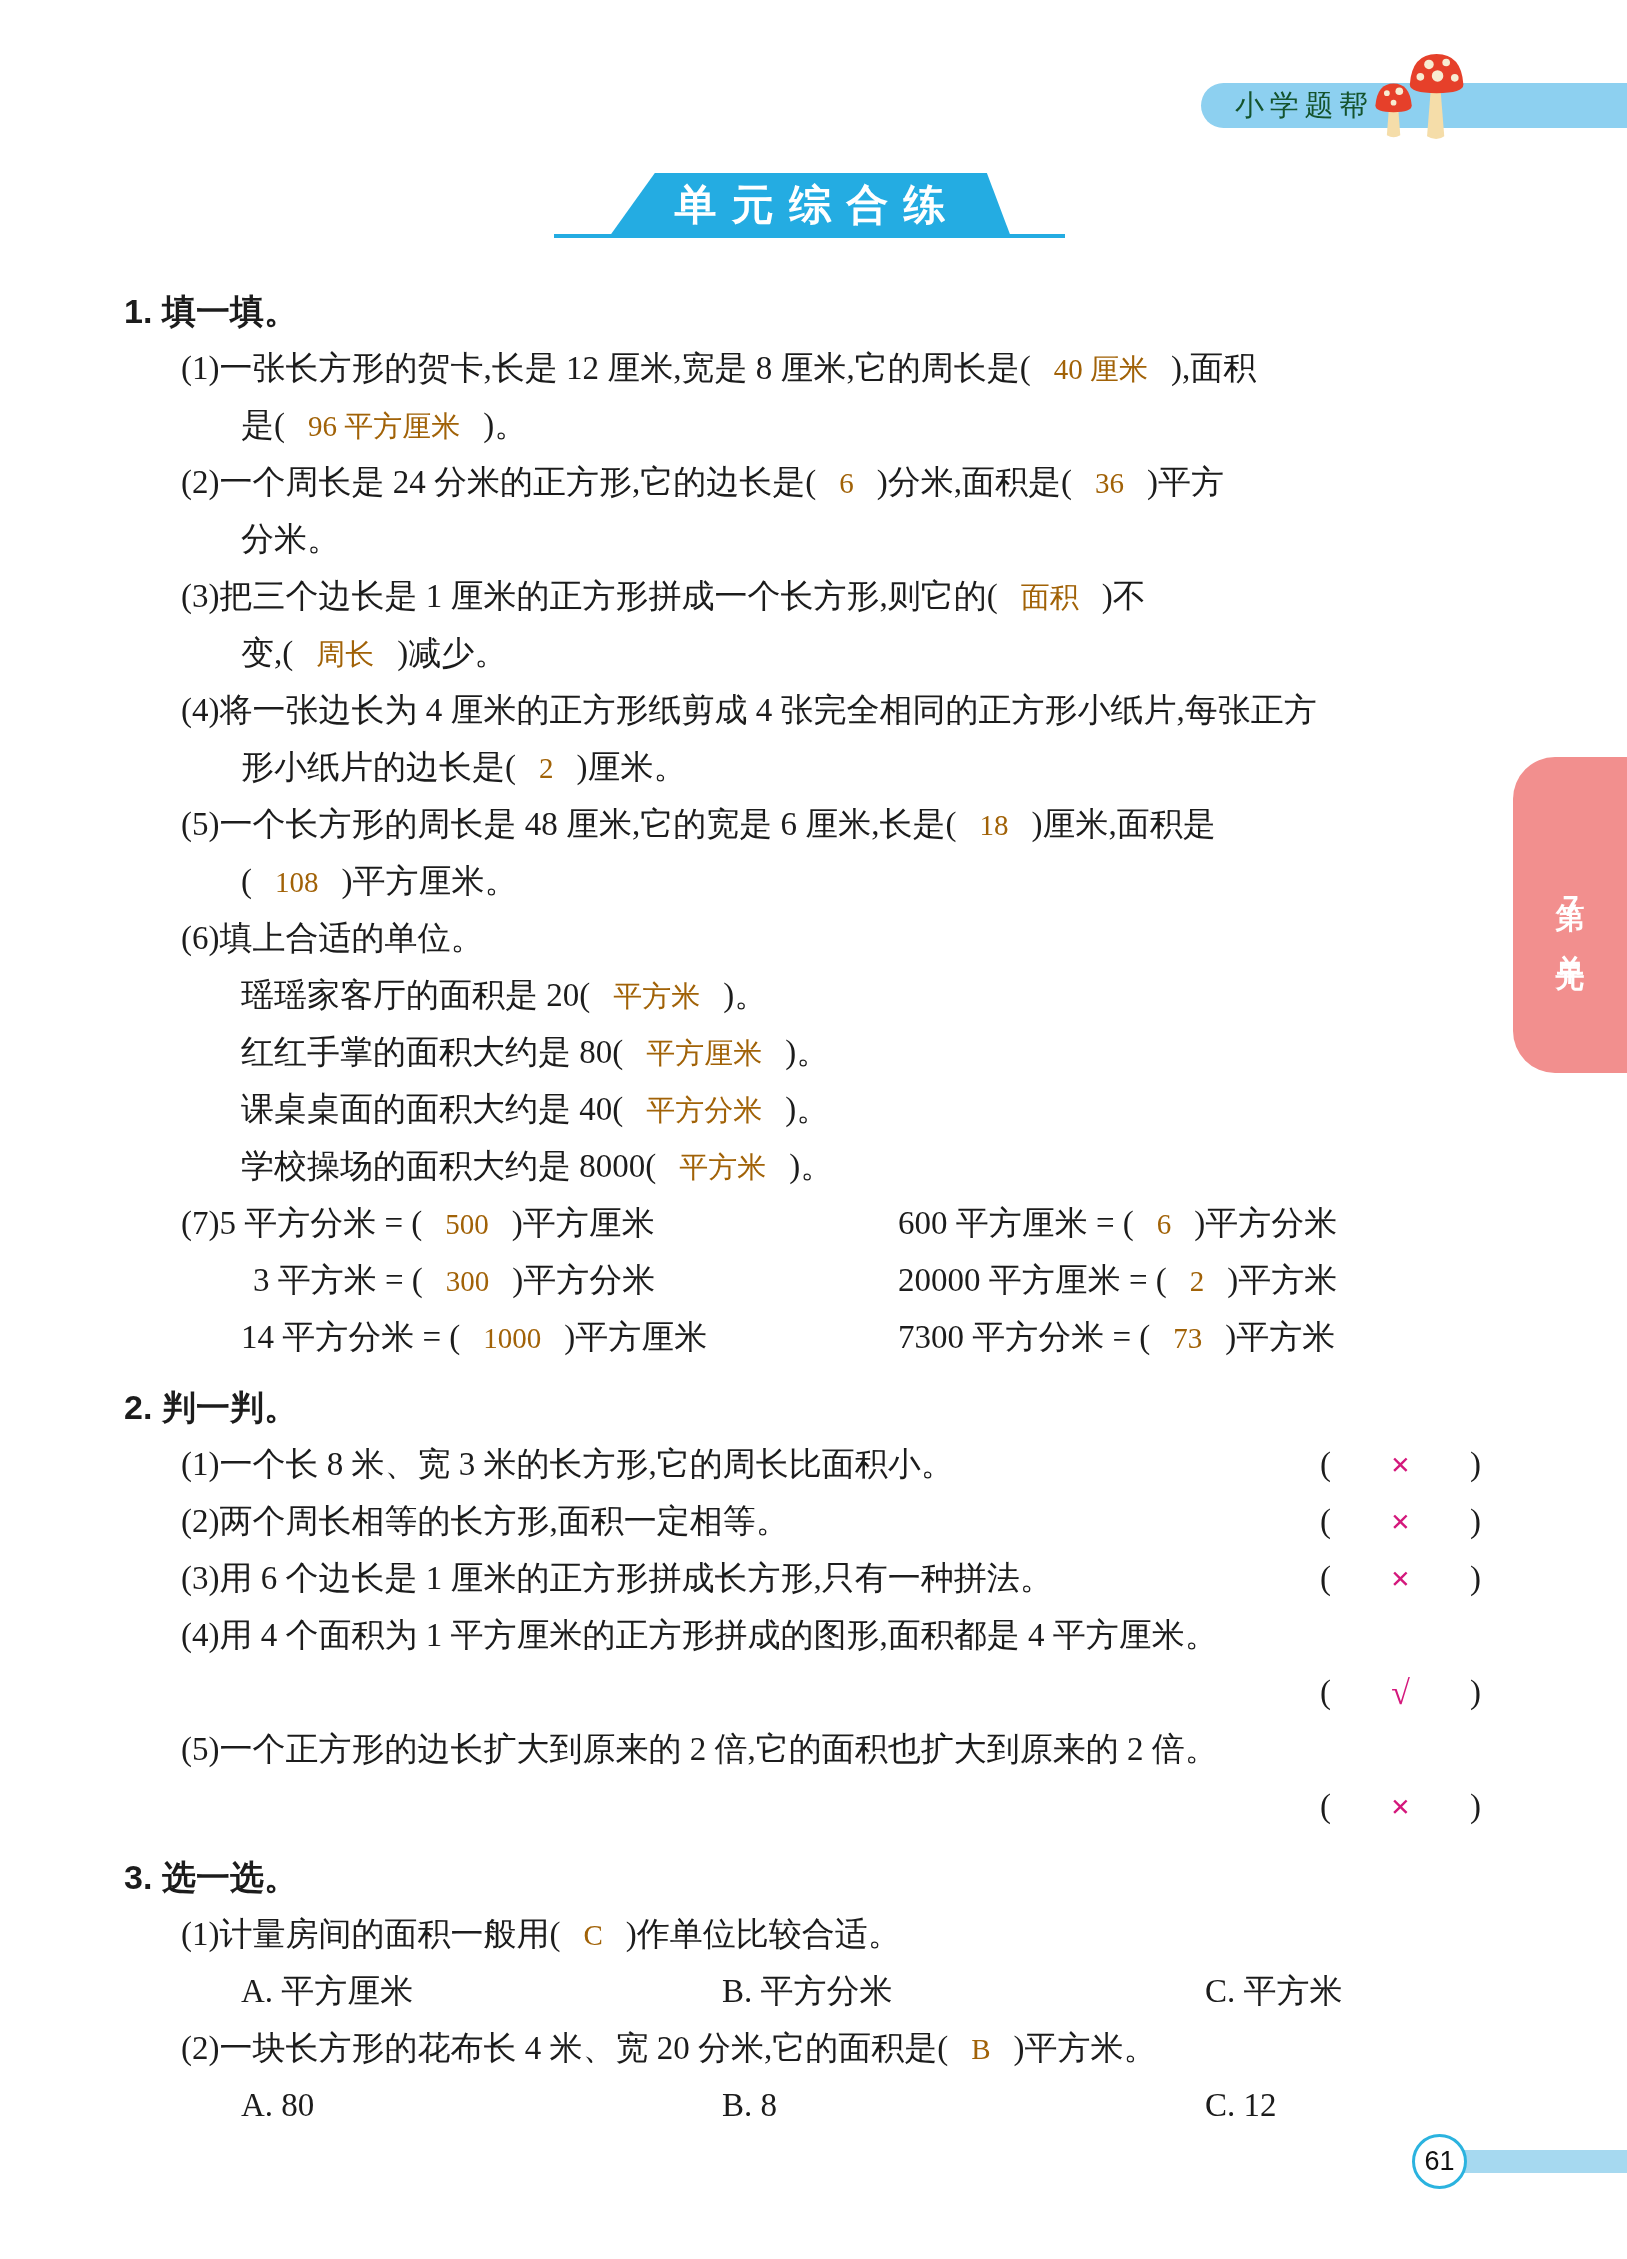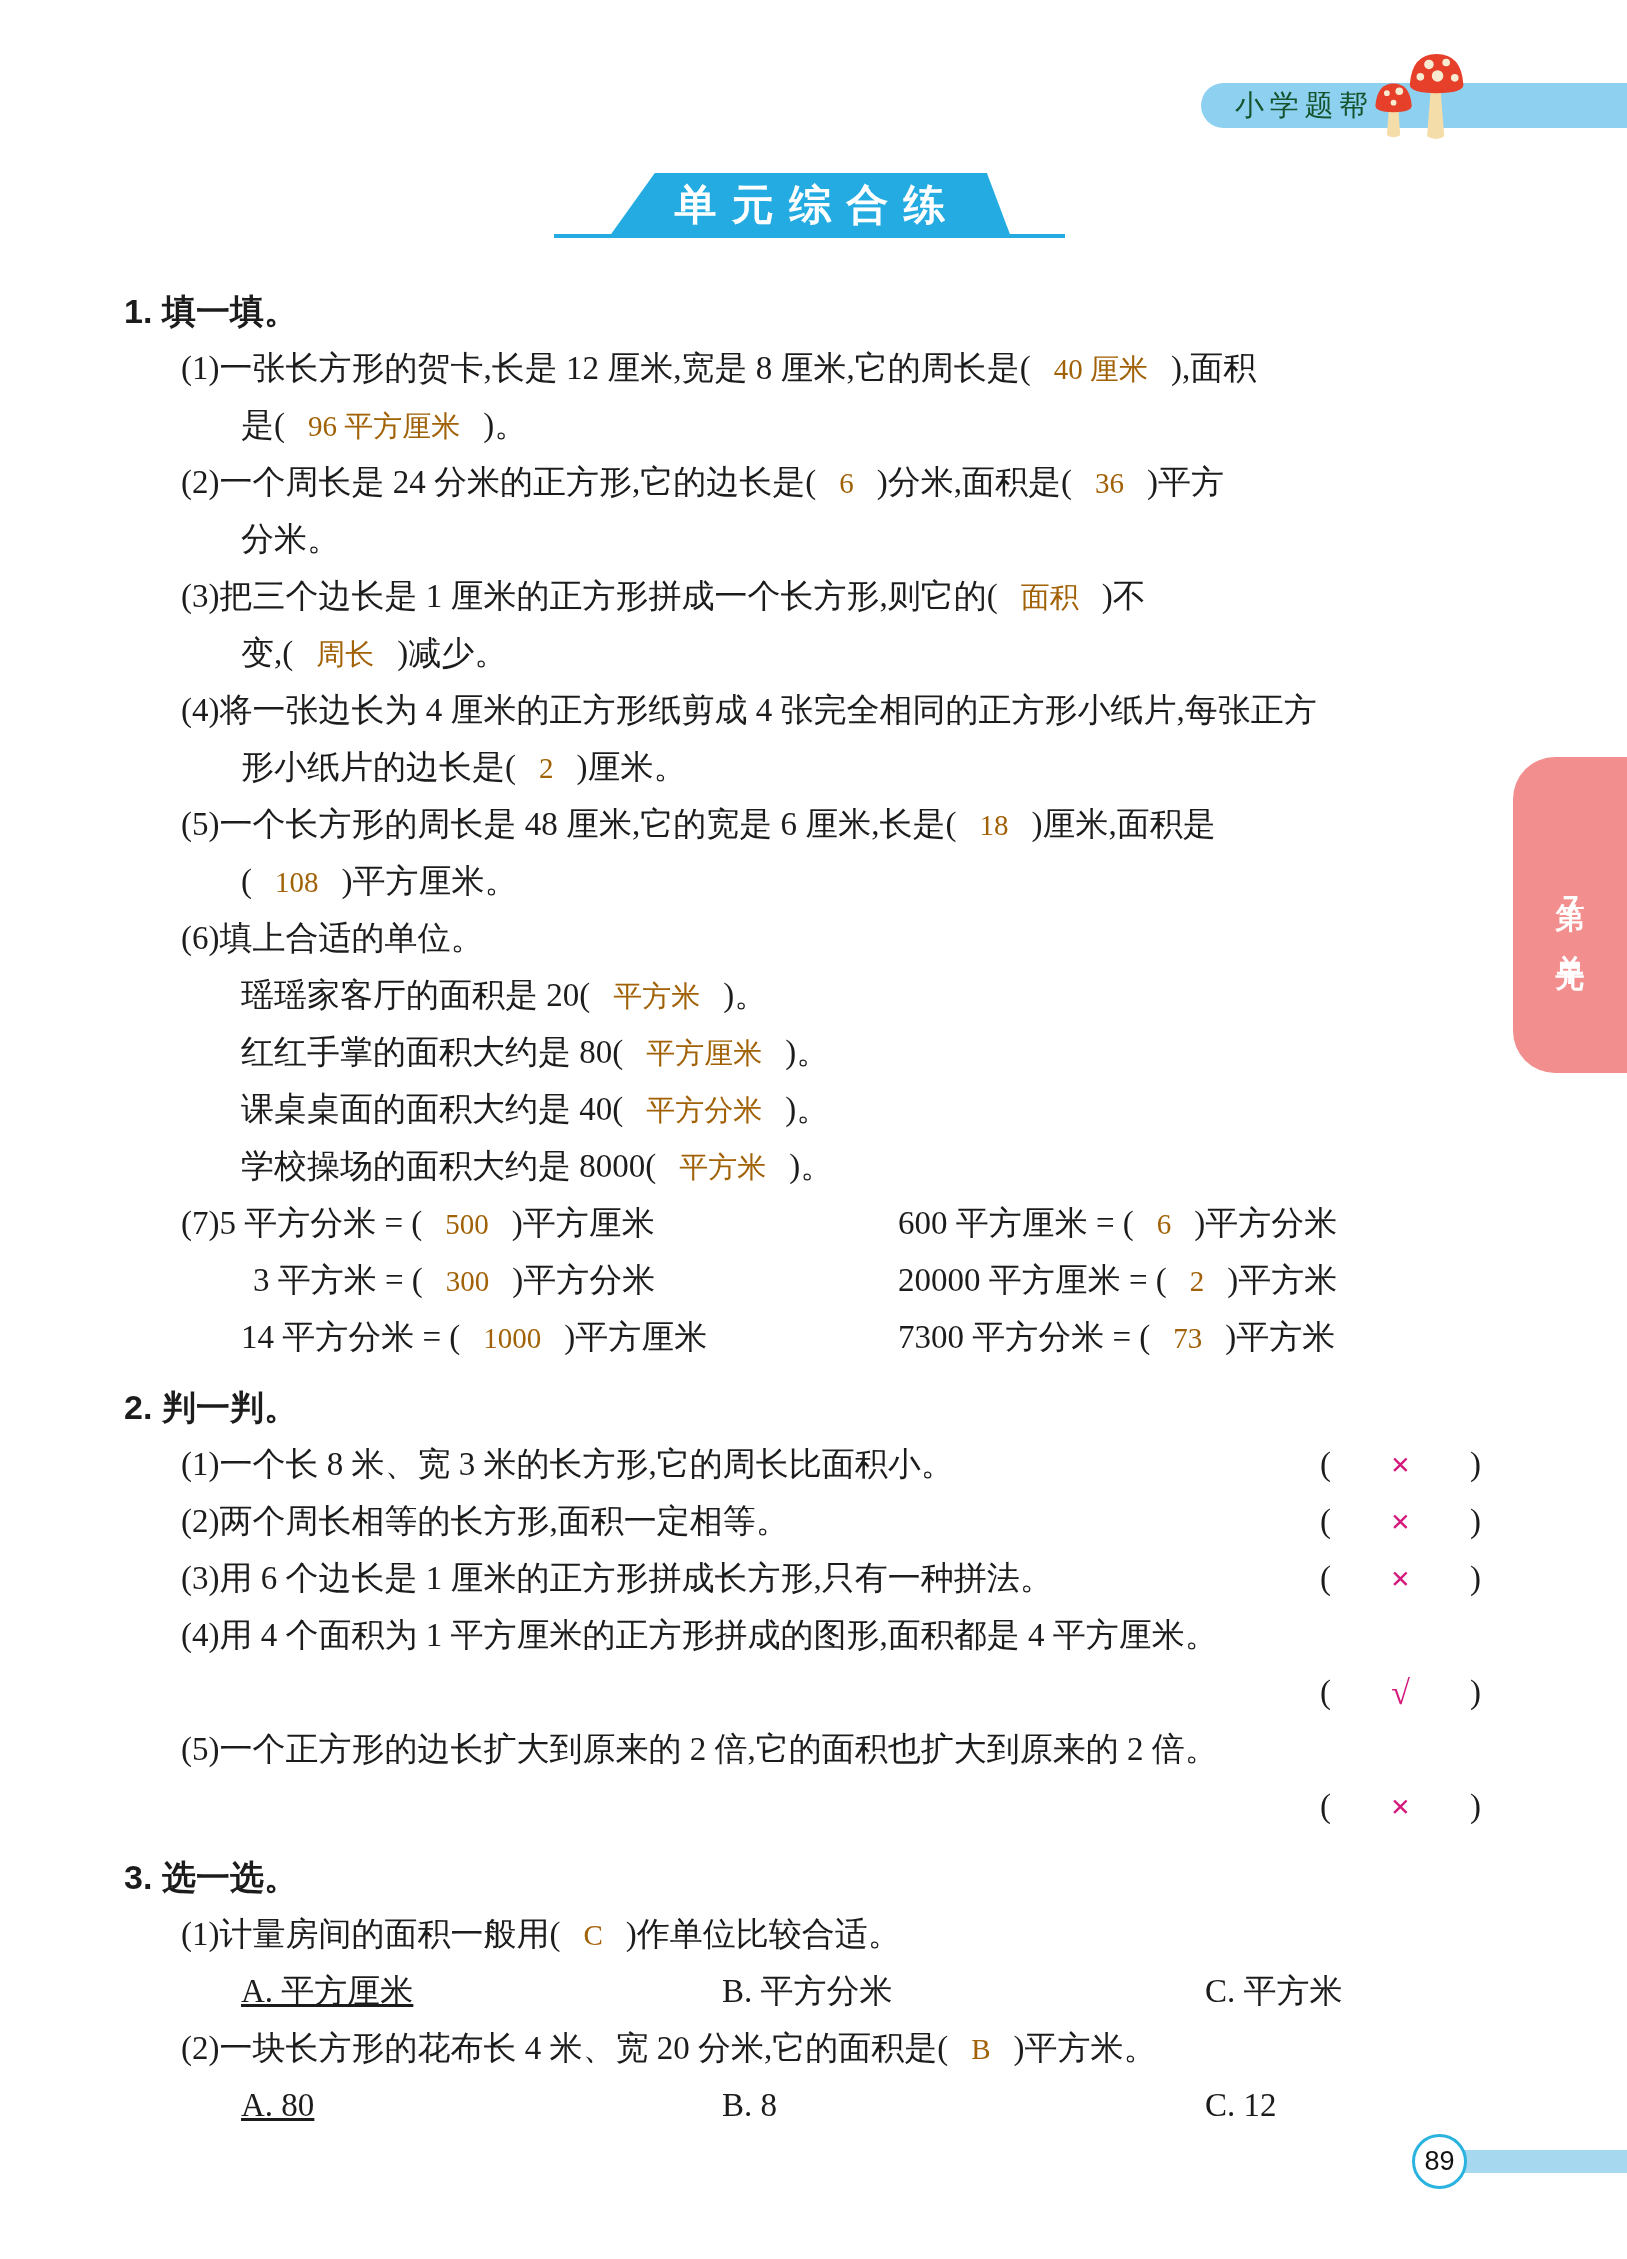"A. 平方厘米" .opts .o1 { text-decoration: underline -> none }
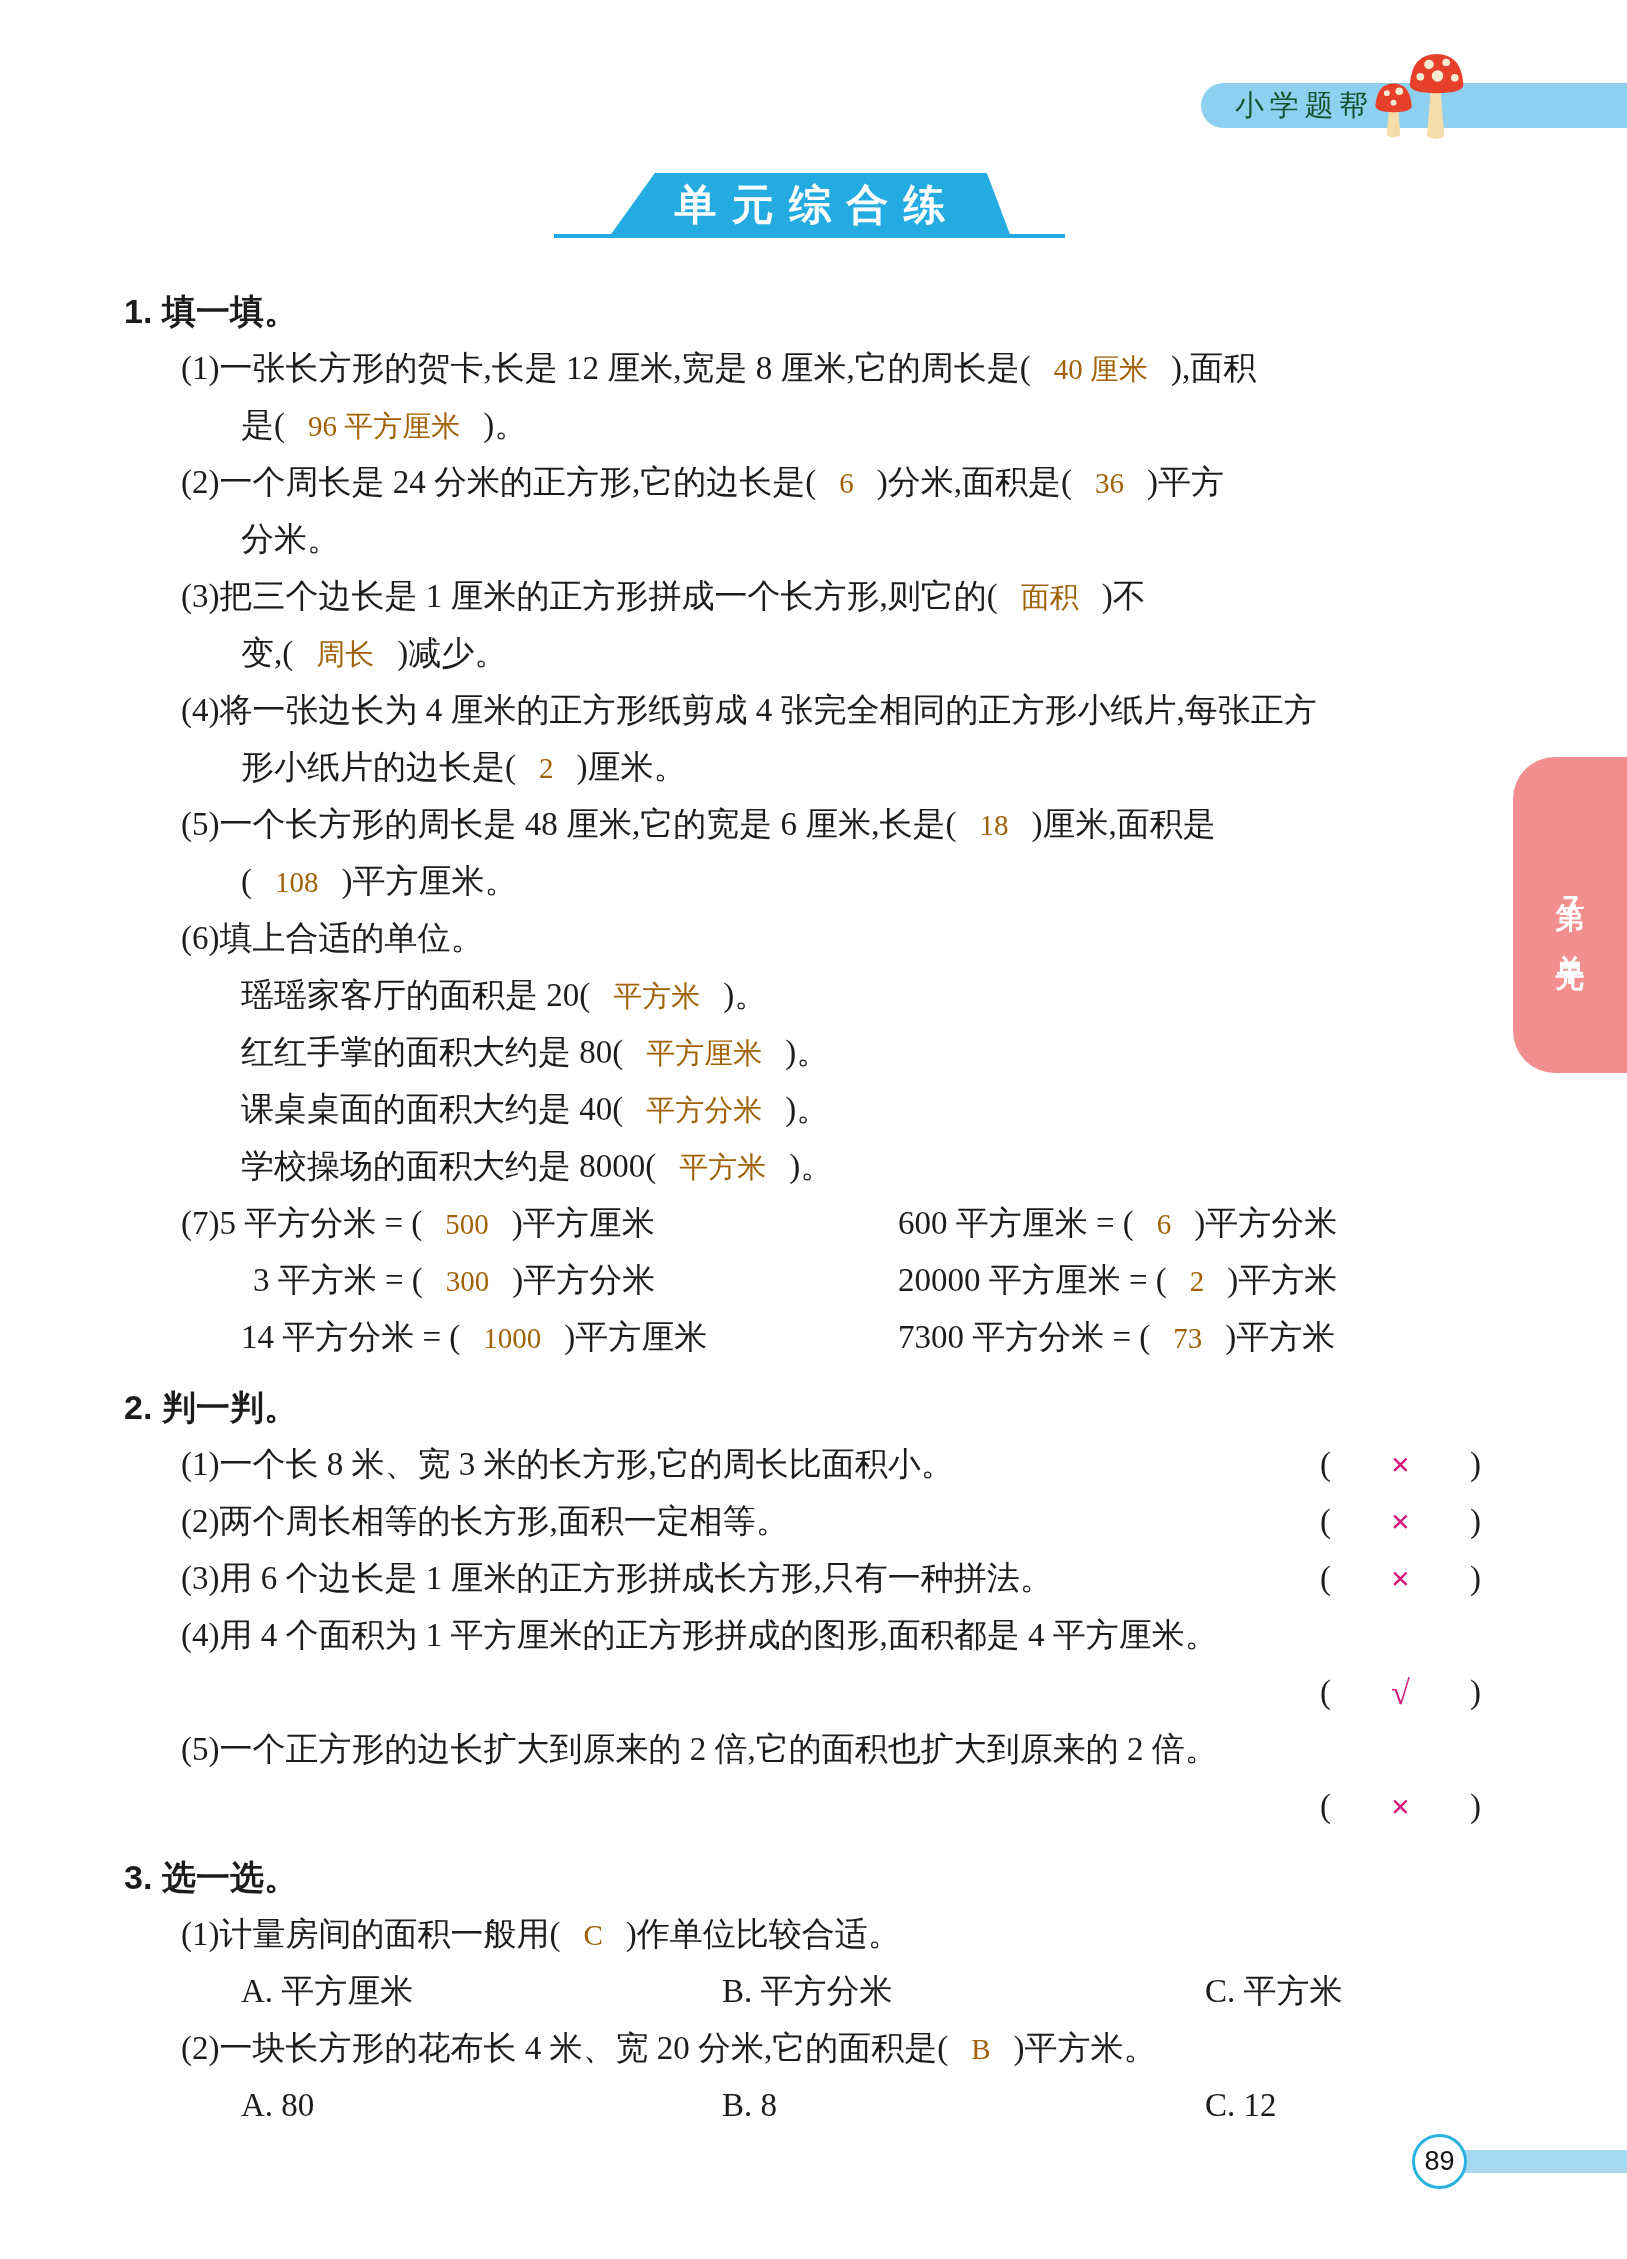"89" span { text: 89 -> 61 }
